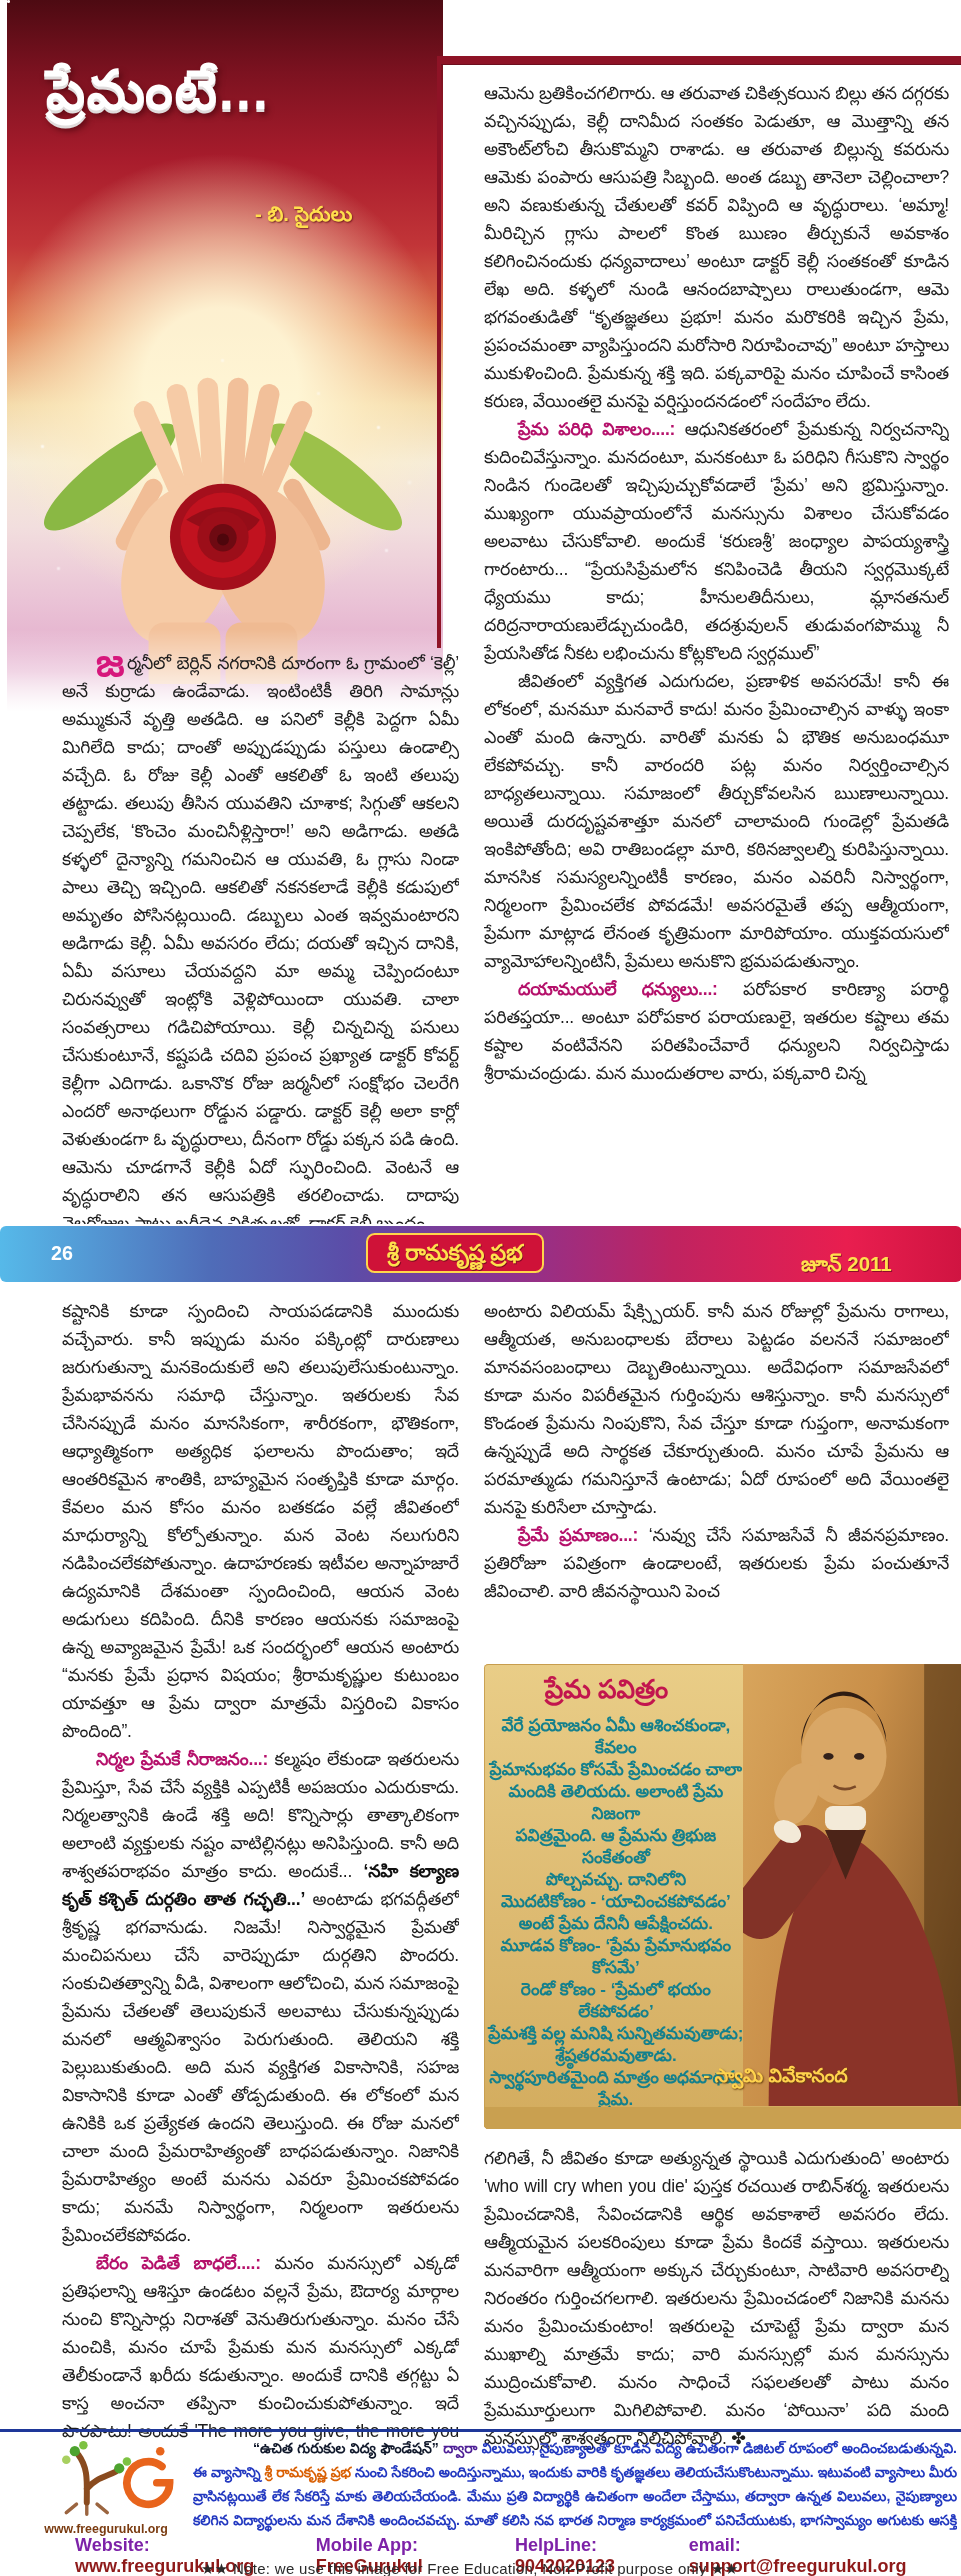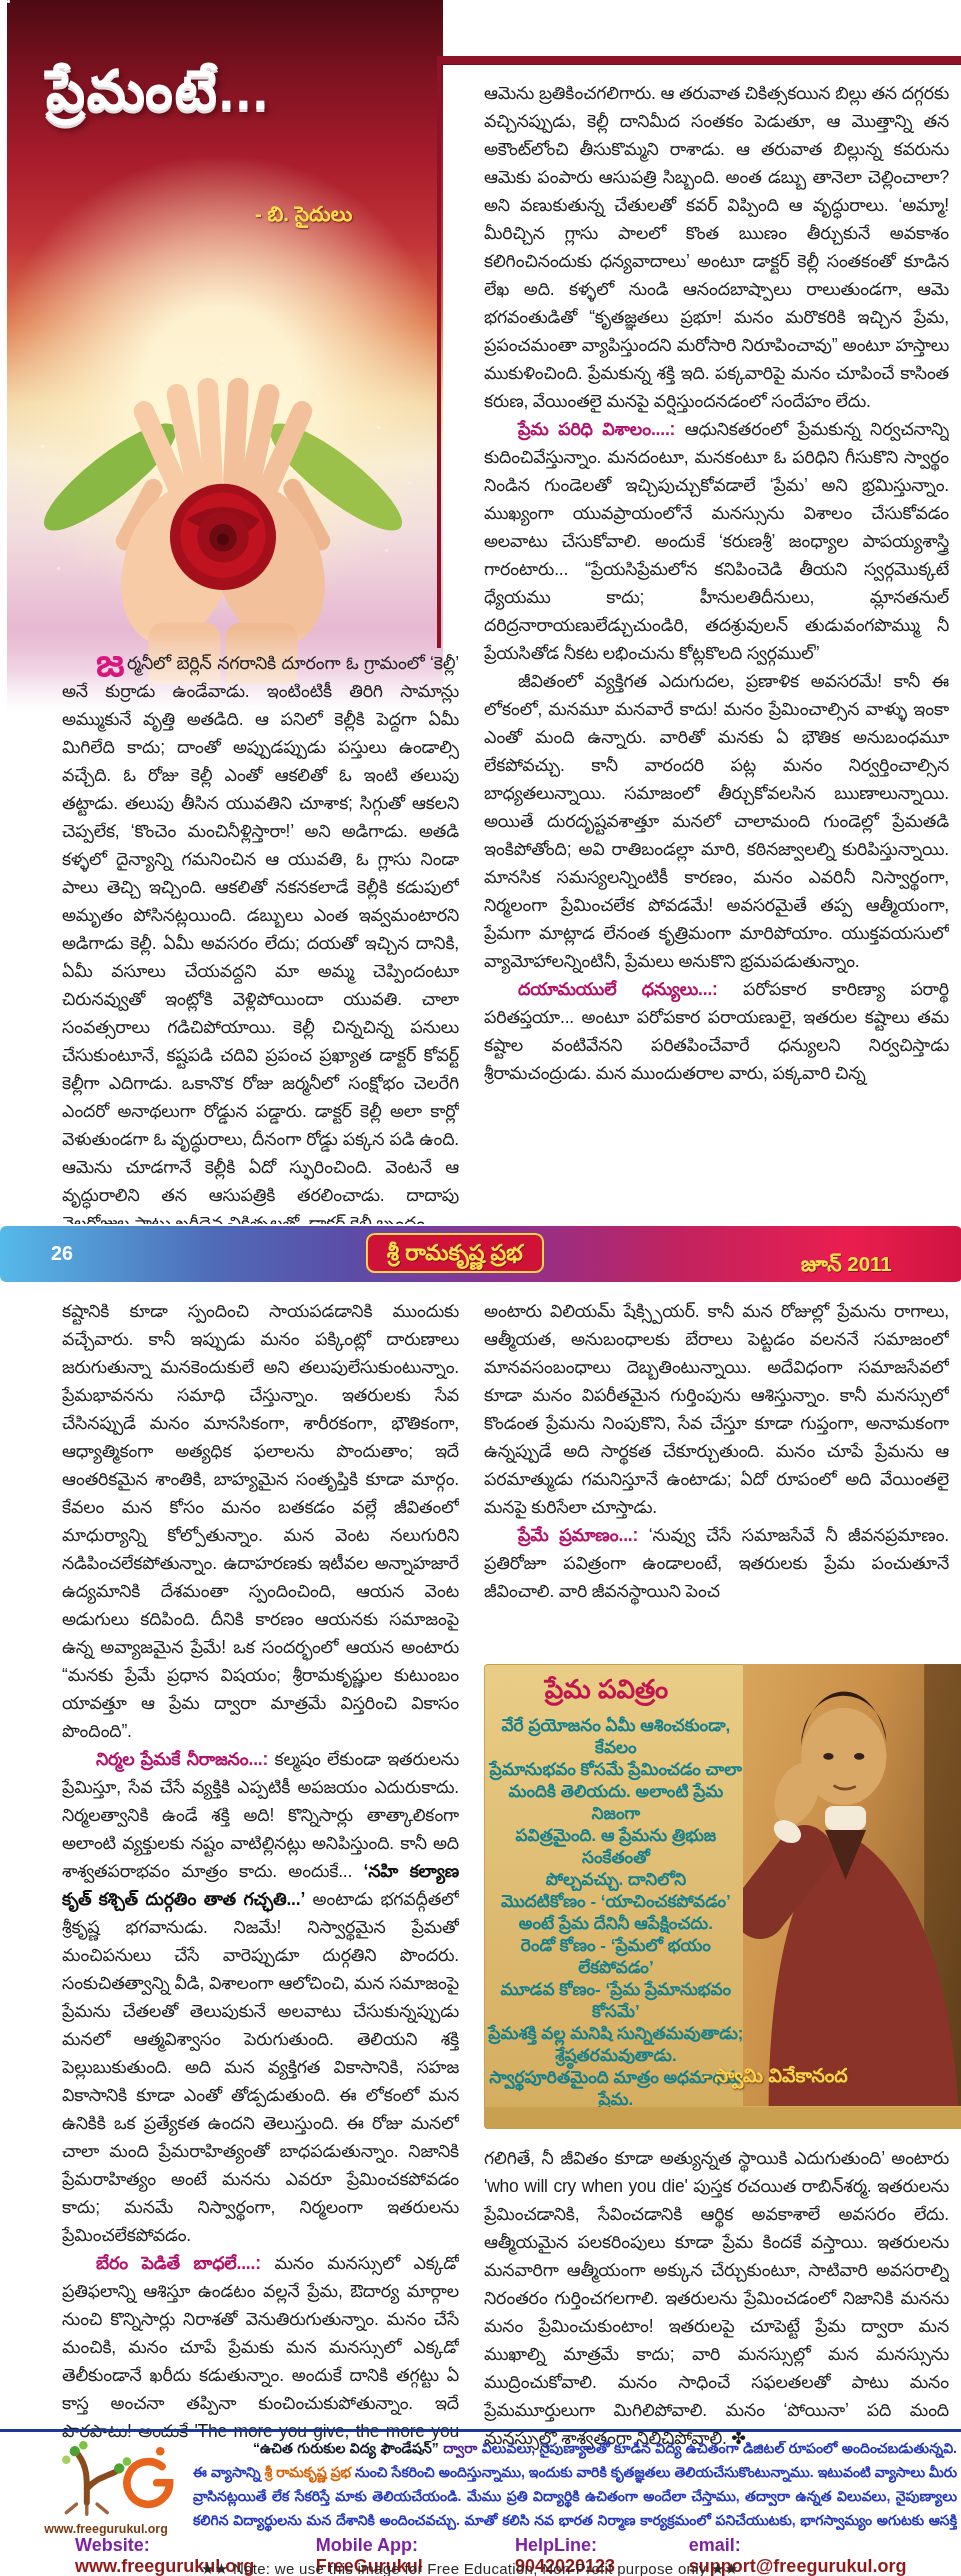"రెండో కోణం - ‘ప్రేమలో భయం" div { order: before "మూడవ కోణం- ‘ప్రేమ ప్రేమానుభవం కోసమే’" -> after "మూడవ కోణం- ‘ప్రేమ ప్రేమానుభవం కోసమే’" }
